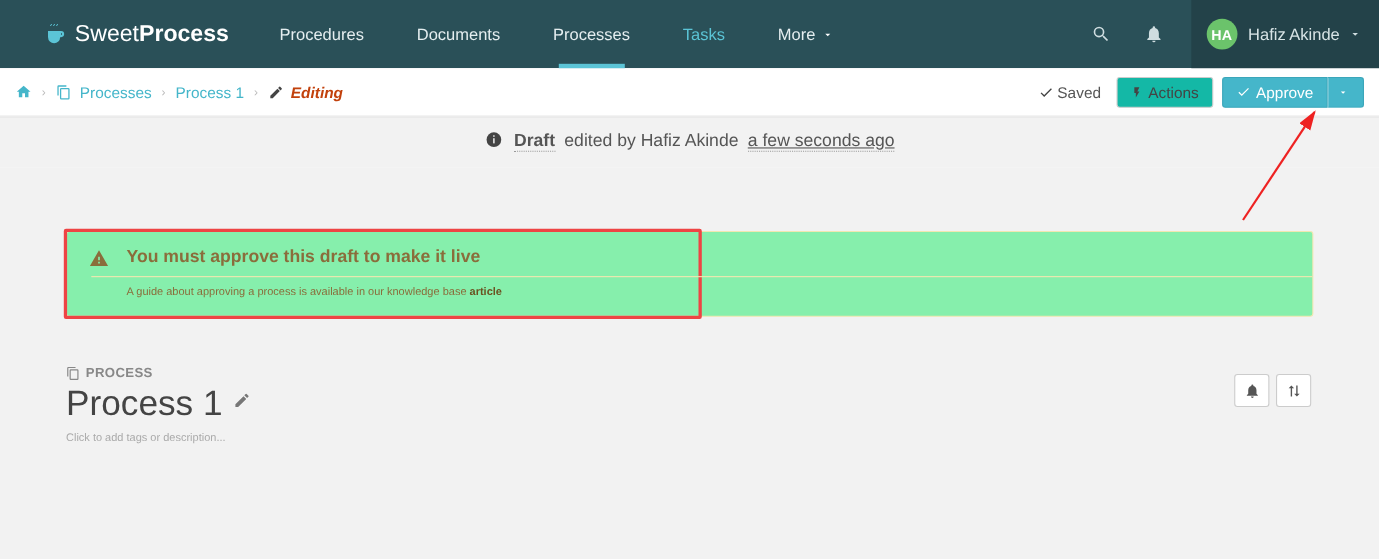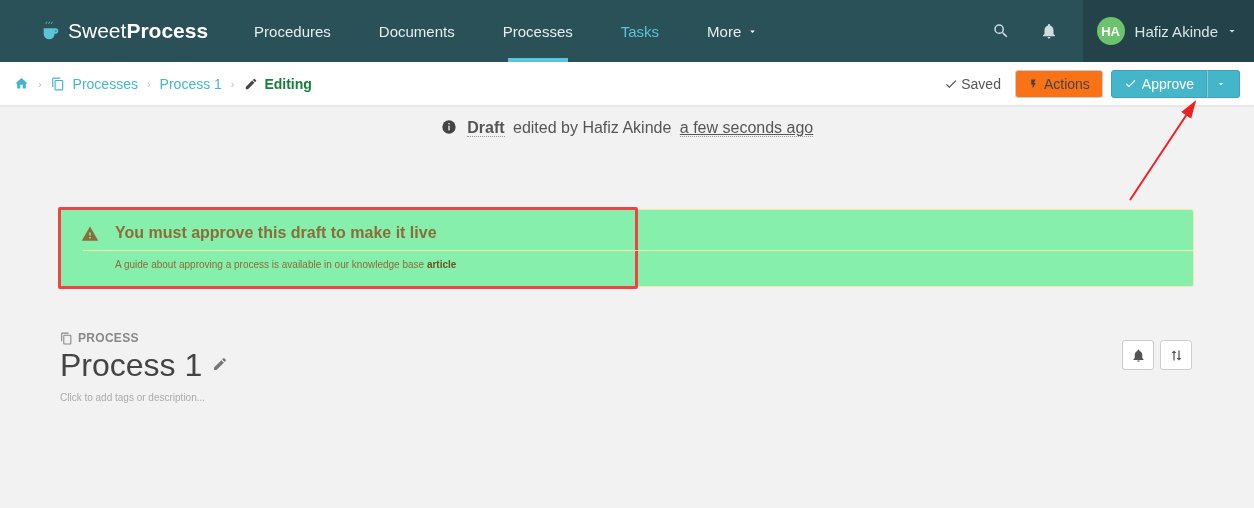"Editing" .crumbs .editing { color: #15803d -> #c2410c; font-style: none -> italic }
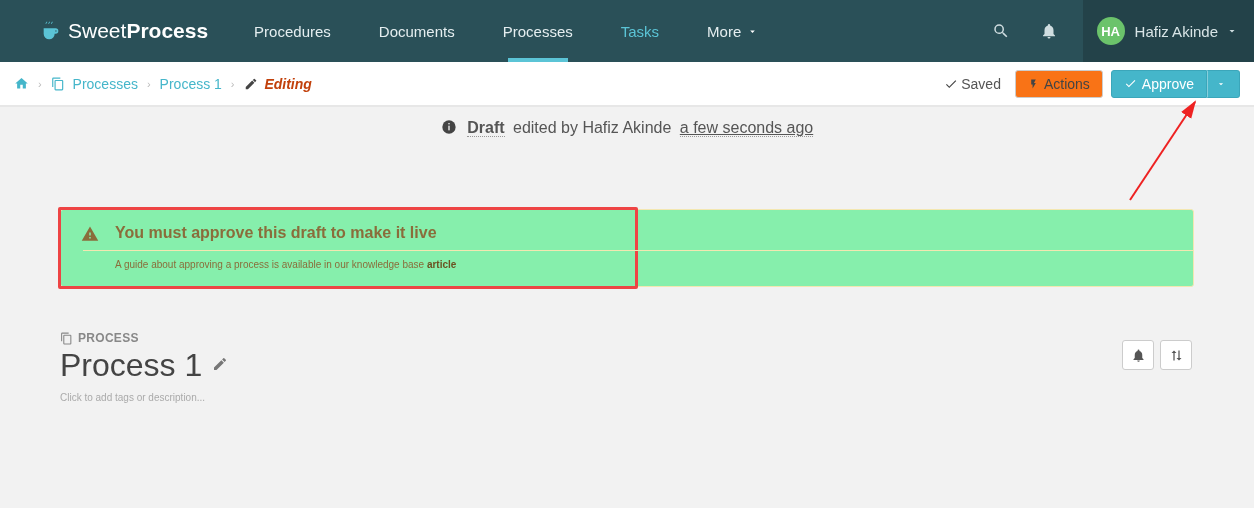"Actions" .btn { background: #f97316 -> #14b8a6 }
